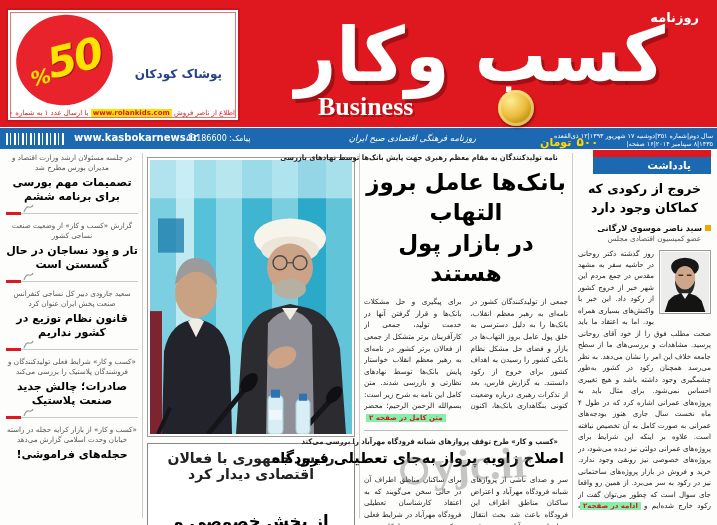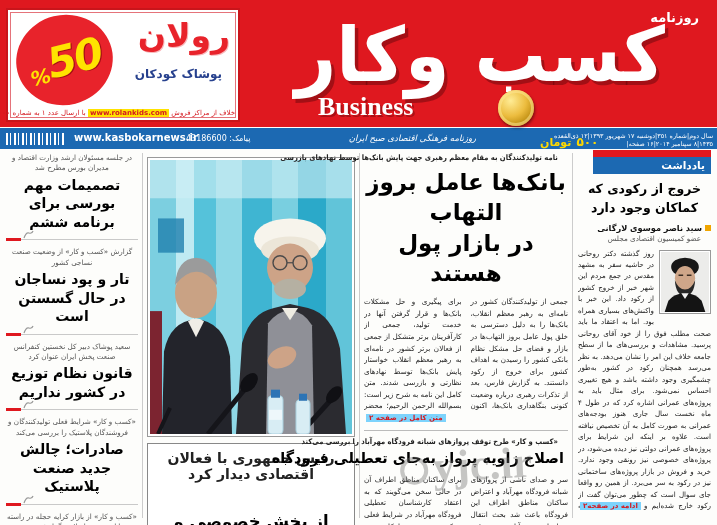"رولان" div.ad-brand { html: <div>رولان</div> -> none }
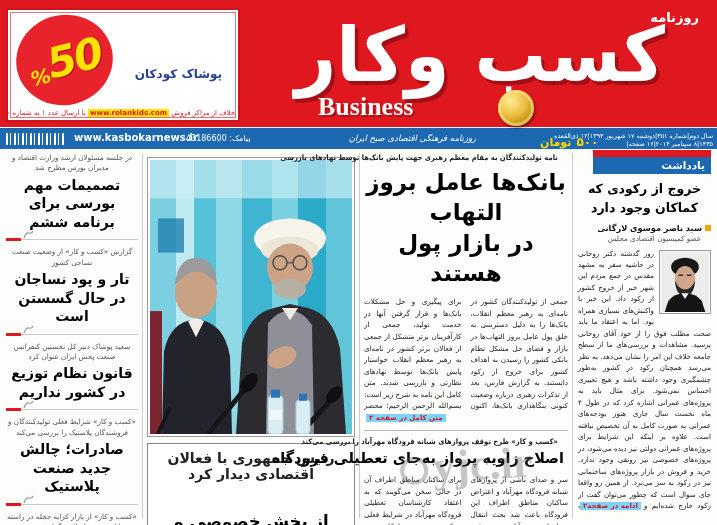"خلاف از مراکز فروش" span { text: خلاف از مراکز -> اطلاع از ناصر }
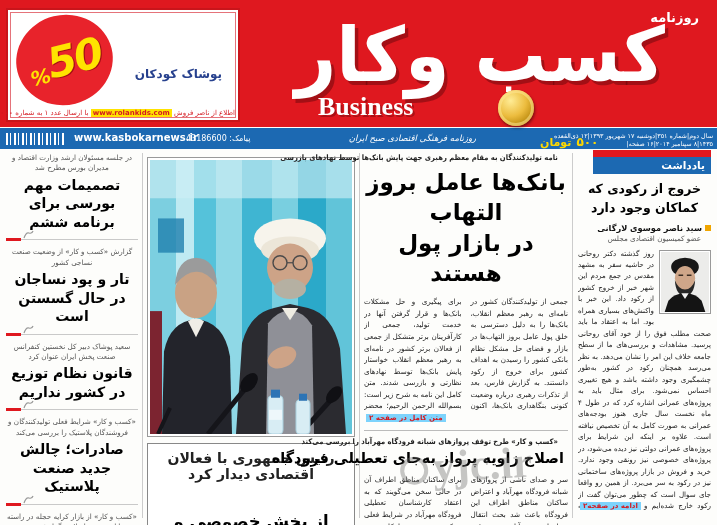"یادداشت" .note-bluebar { padding: 2px 6px 3px -> 2px 20px 3px }
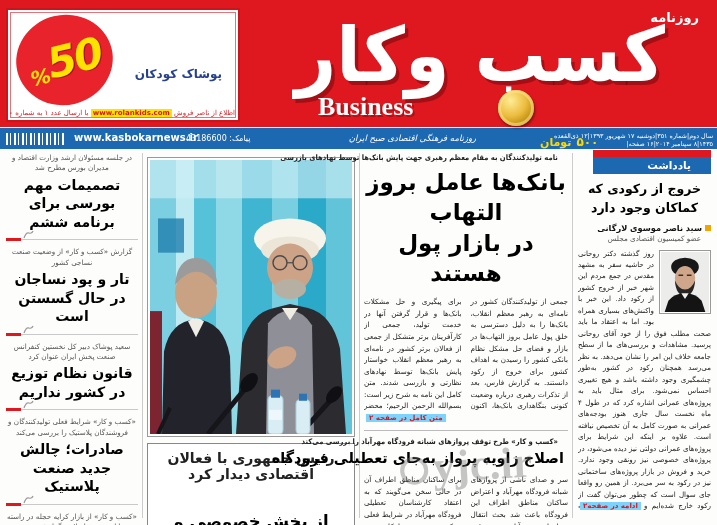"تصمیمات مهم بورسی برای برنامه" .news-item .hl { font-size: 14px -> 11px }
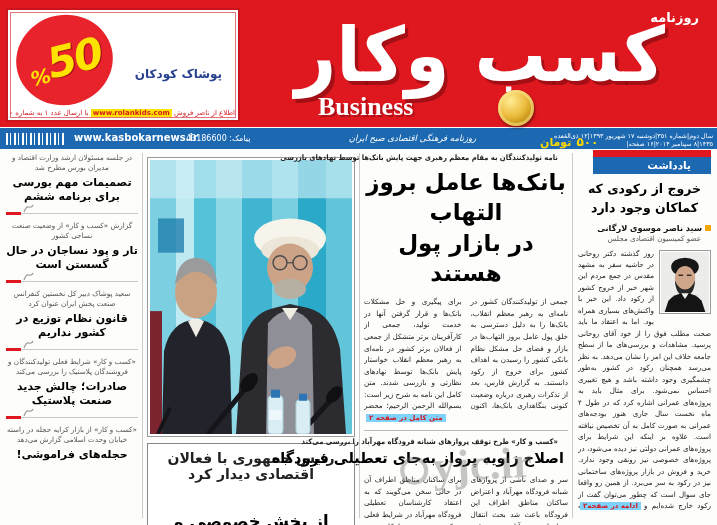"سعید پوشاک دبیر کل نخستین" div.kicker { text: پوشاک دبیر کل نخستین -> جارودی دبیر کل نساجی }
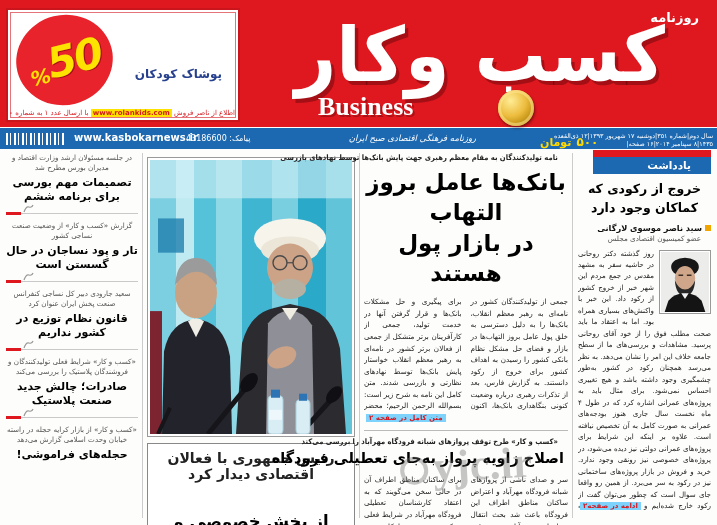"متن کامل در صفحه ۲" .pageref-abs { background: #7dd3fc -> #86efac }
